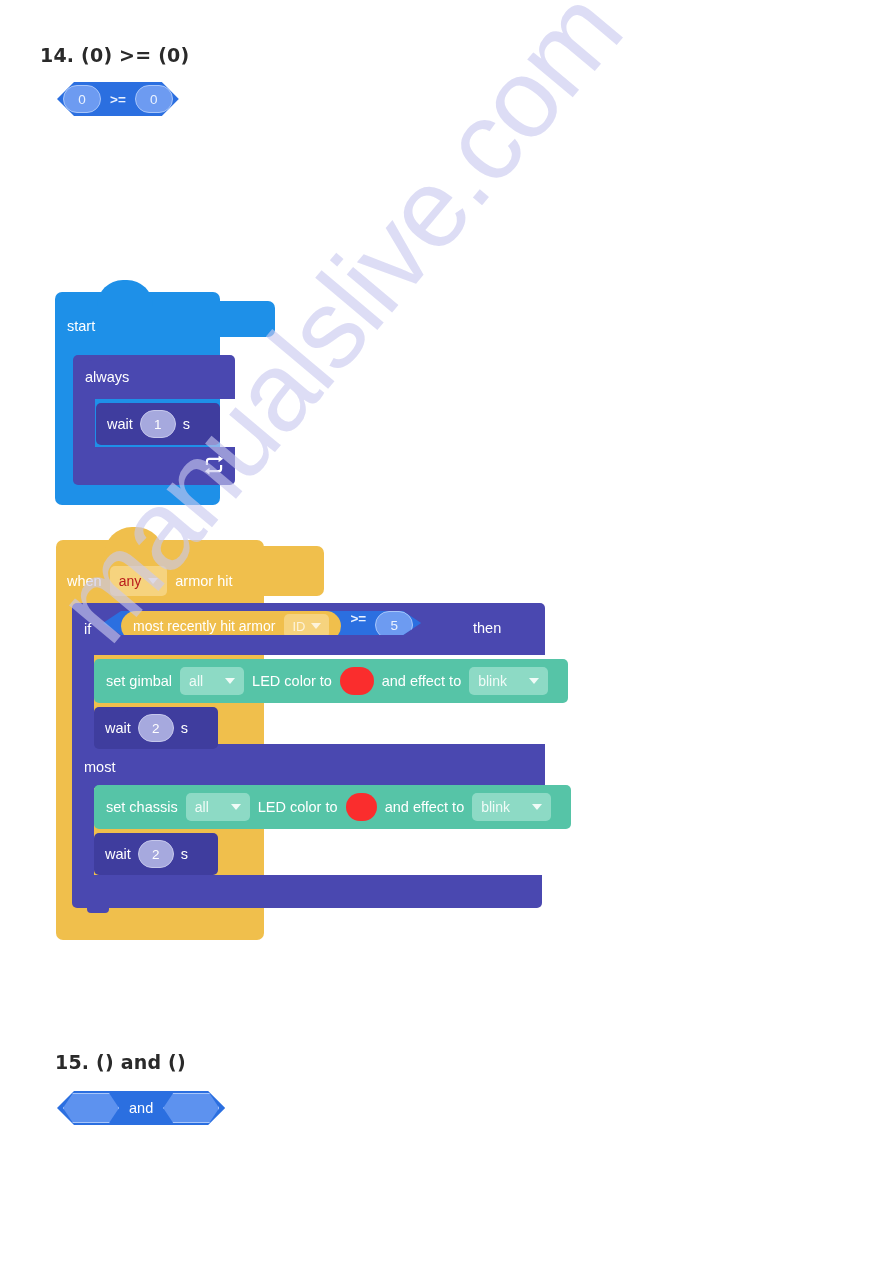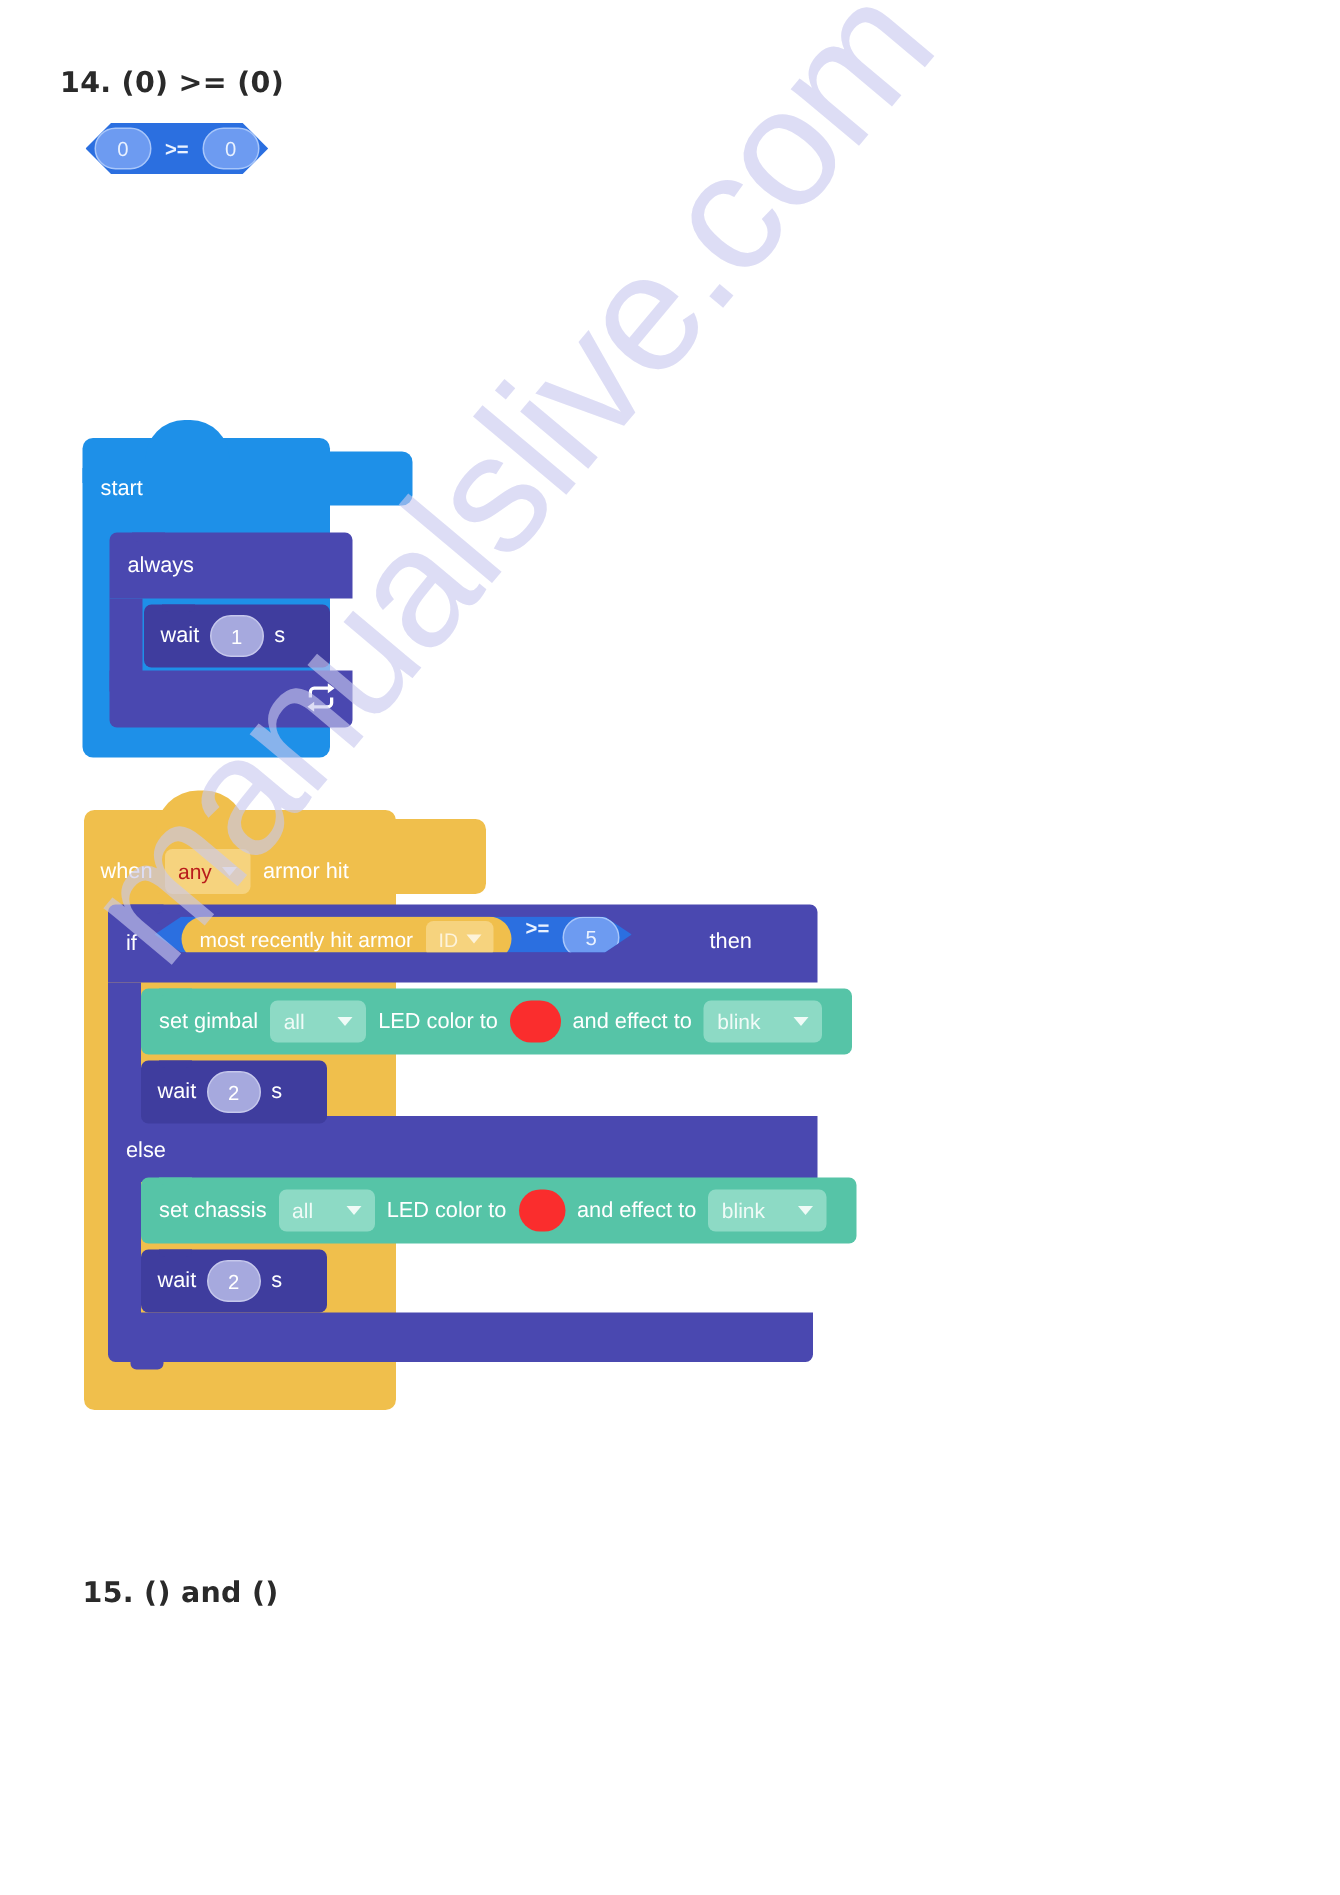"else" div.else-label { text: else -> most }
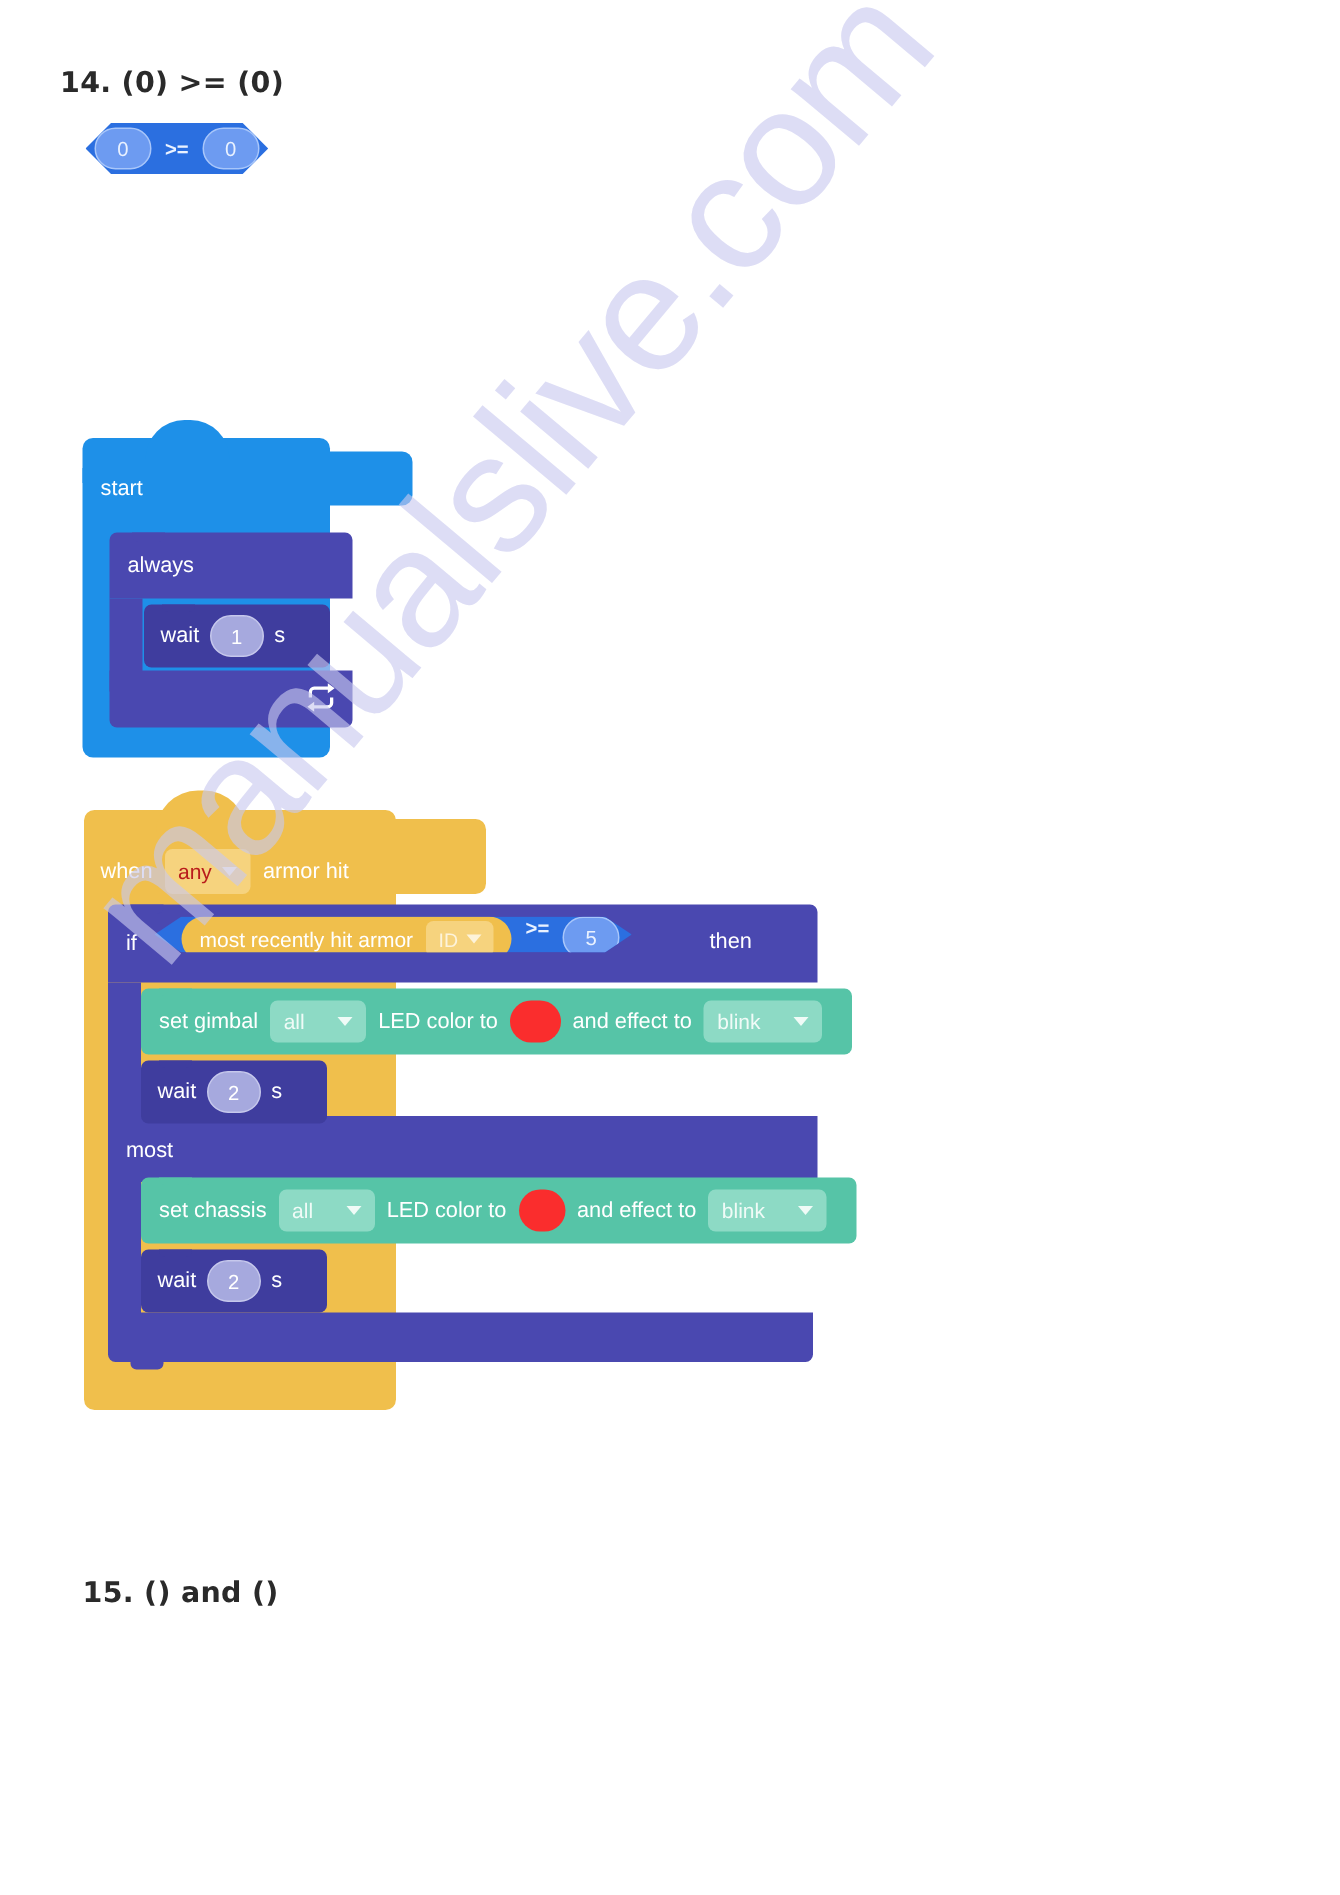"and" div.hexbool { html: none -> <div> <div></div> <div>and</div> <div></div> </div> }
